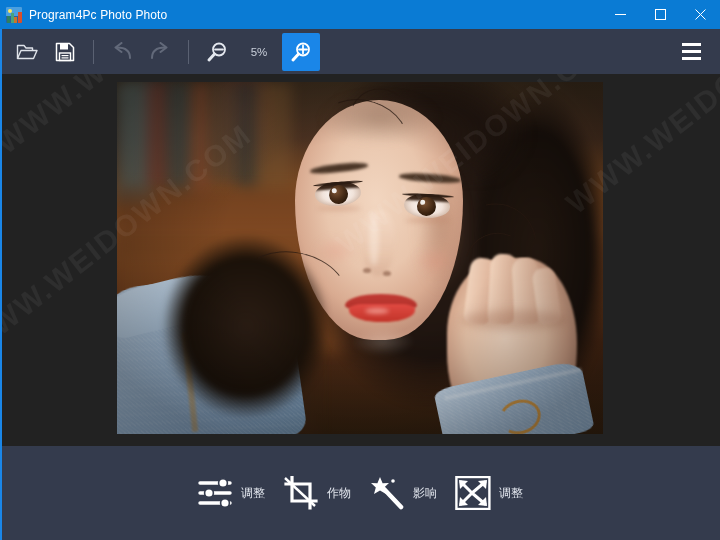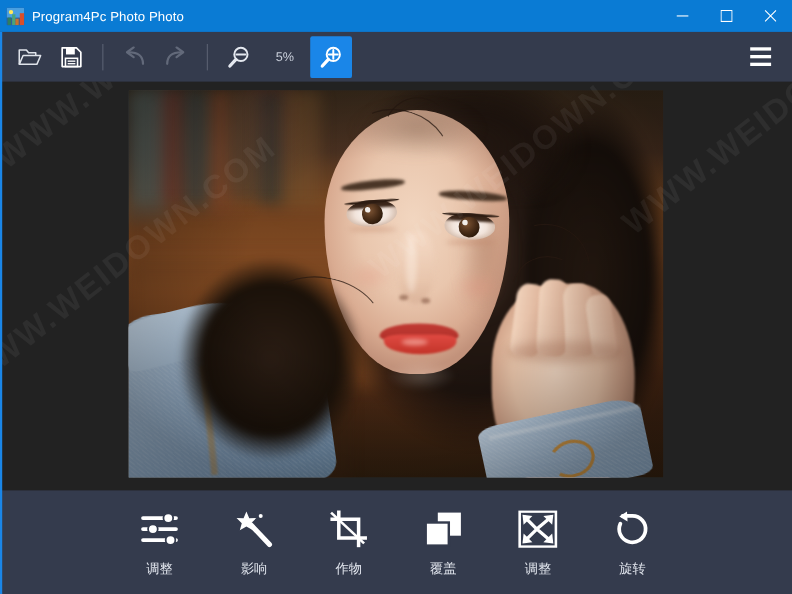"调整" .bb-item { flex-direction: column -> row }
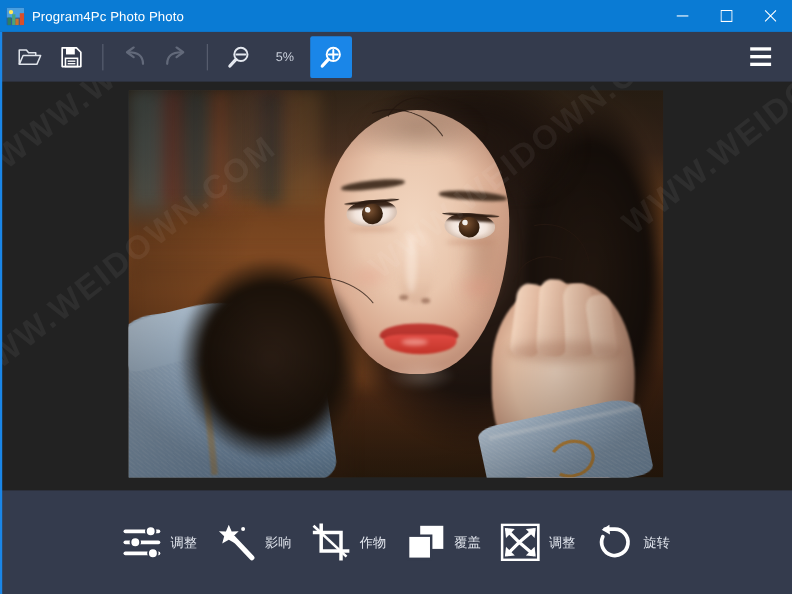"影响" div.bb-item { order: before "作物" -> after "作物" }
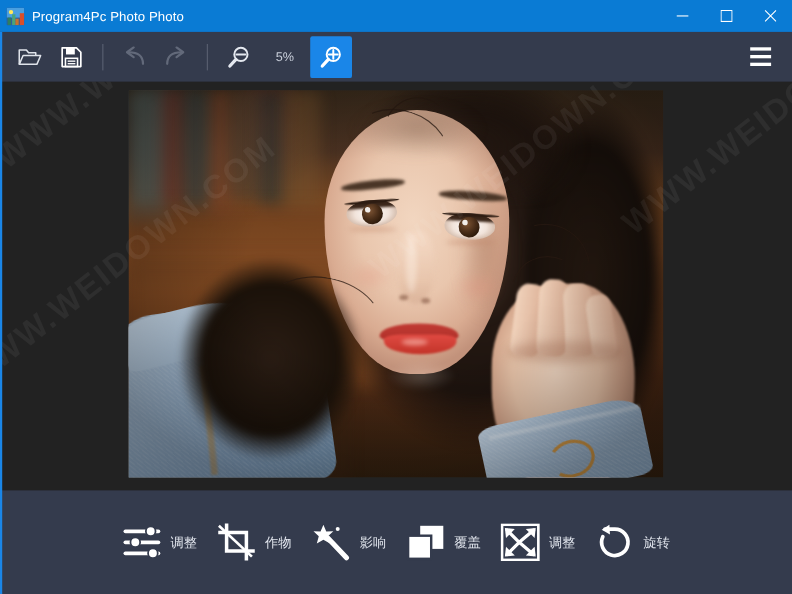"覆盖" div.bb-item { html: <div> <div> <svg> <rect></rect> <rect></rect> </svg> </div> <div>覆盖</div> </div> -> none }
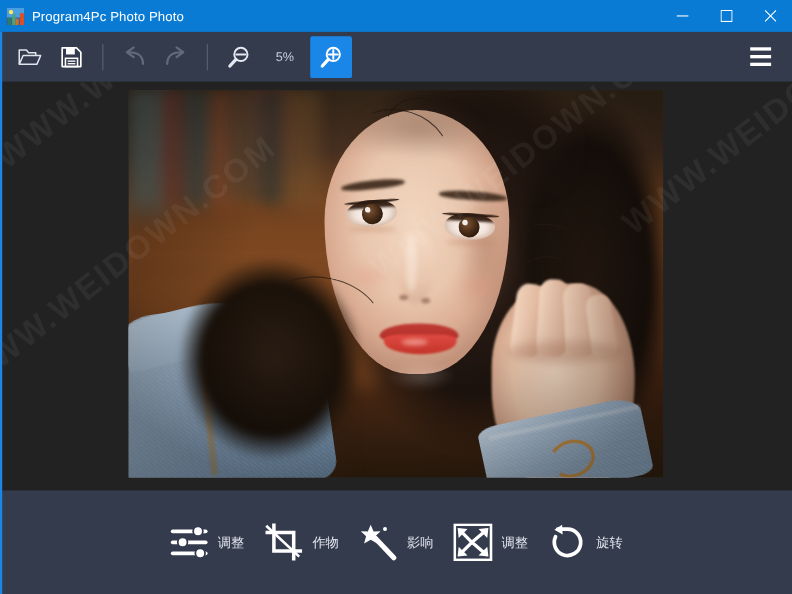"旋转" div.bb-item { html: <div> <div> <svg> <path></path> <path></path> </svg> </div> <div>旋转</div> </div> -> none }
